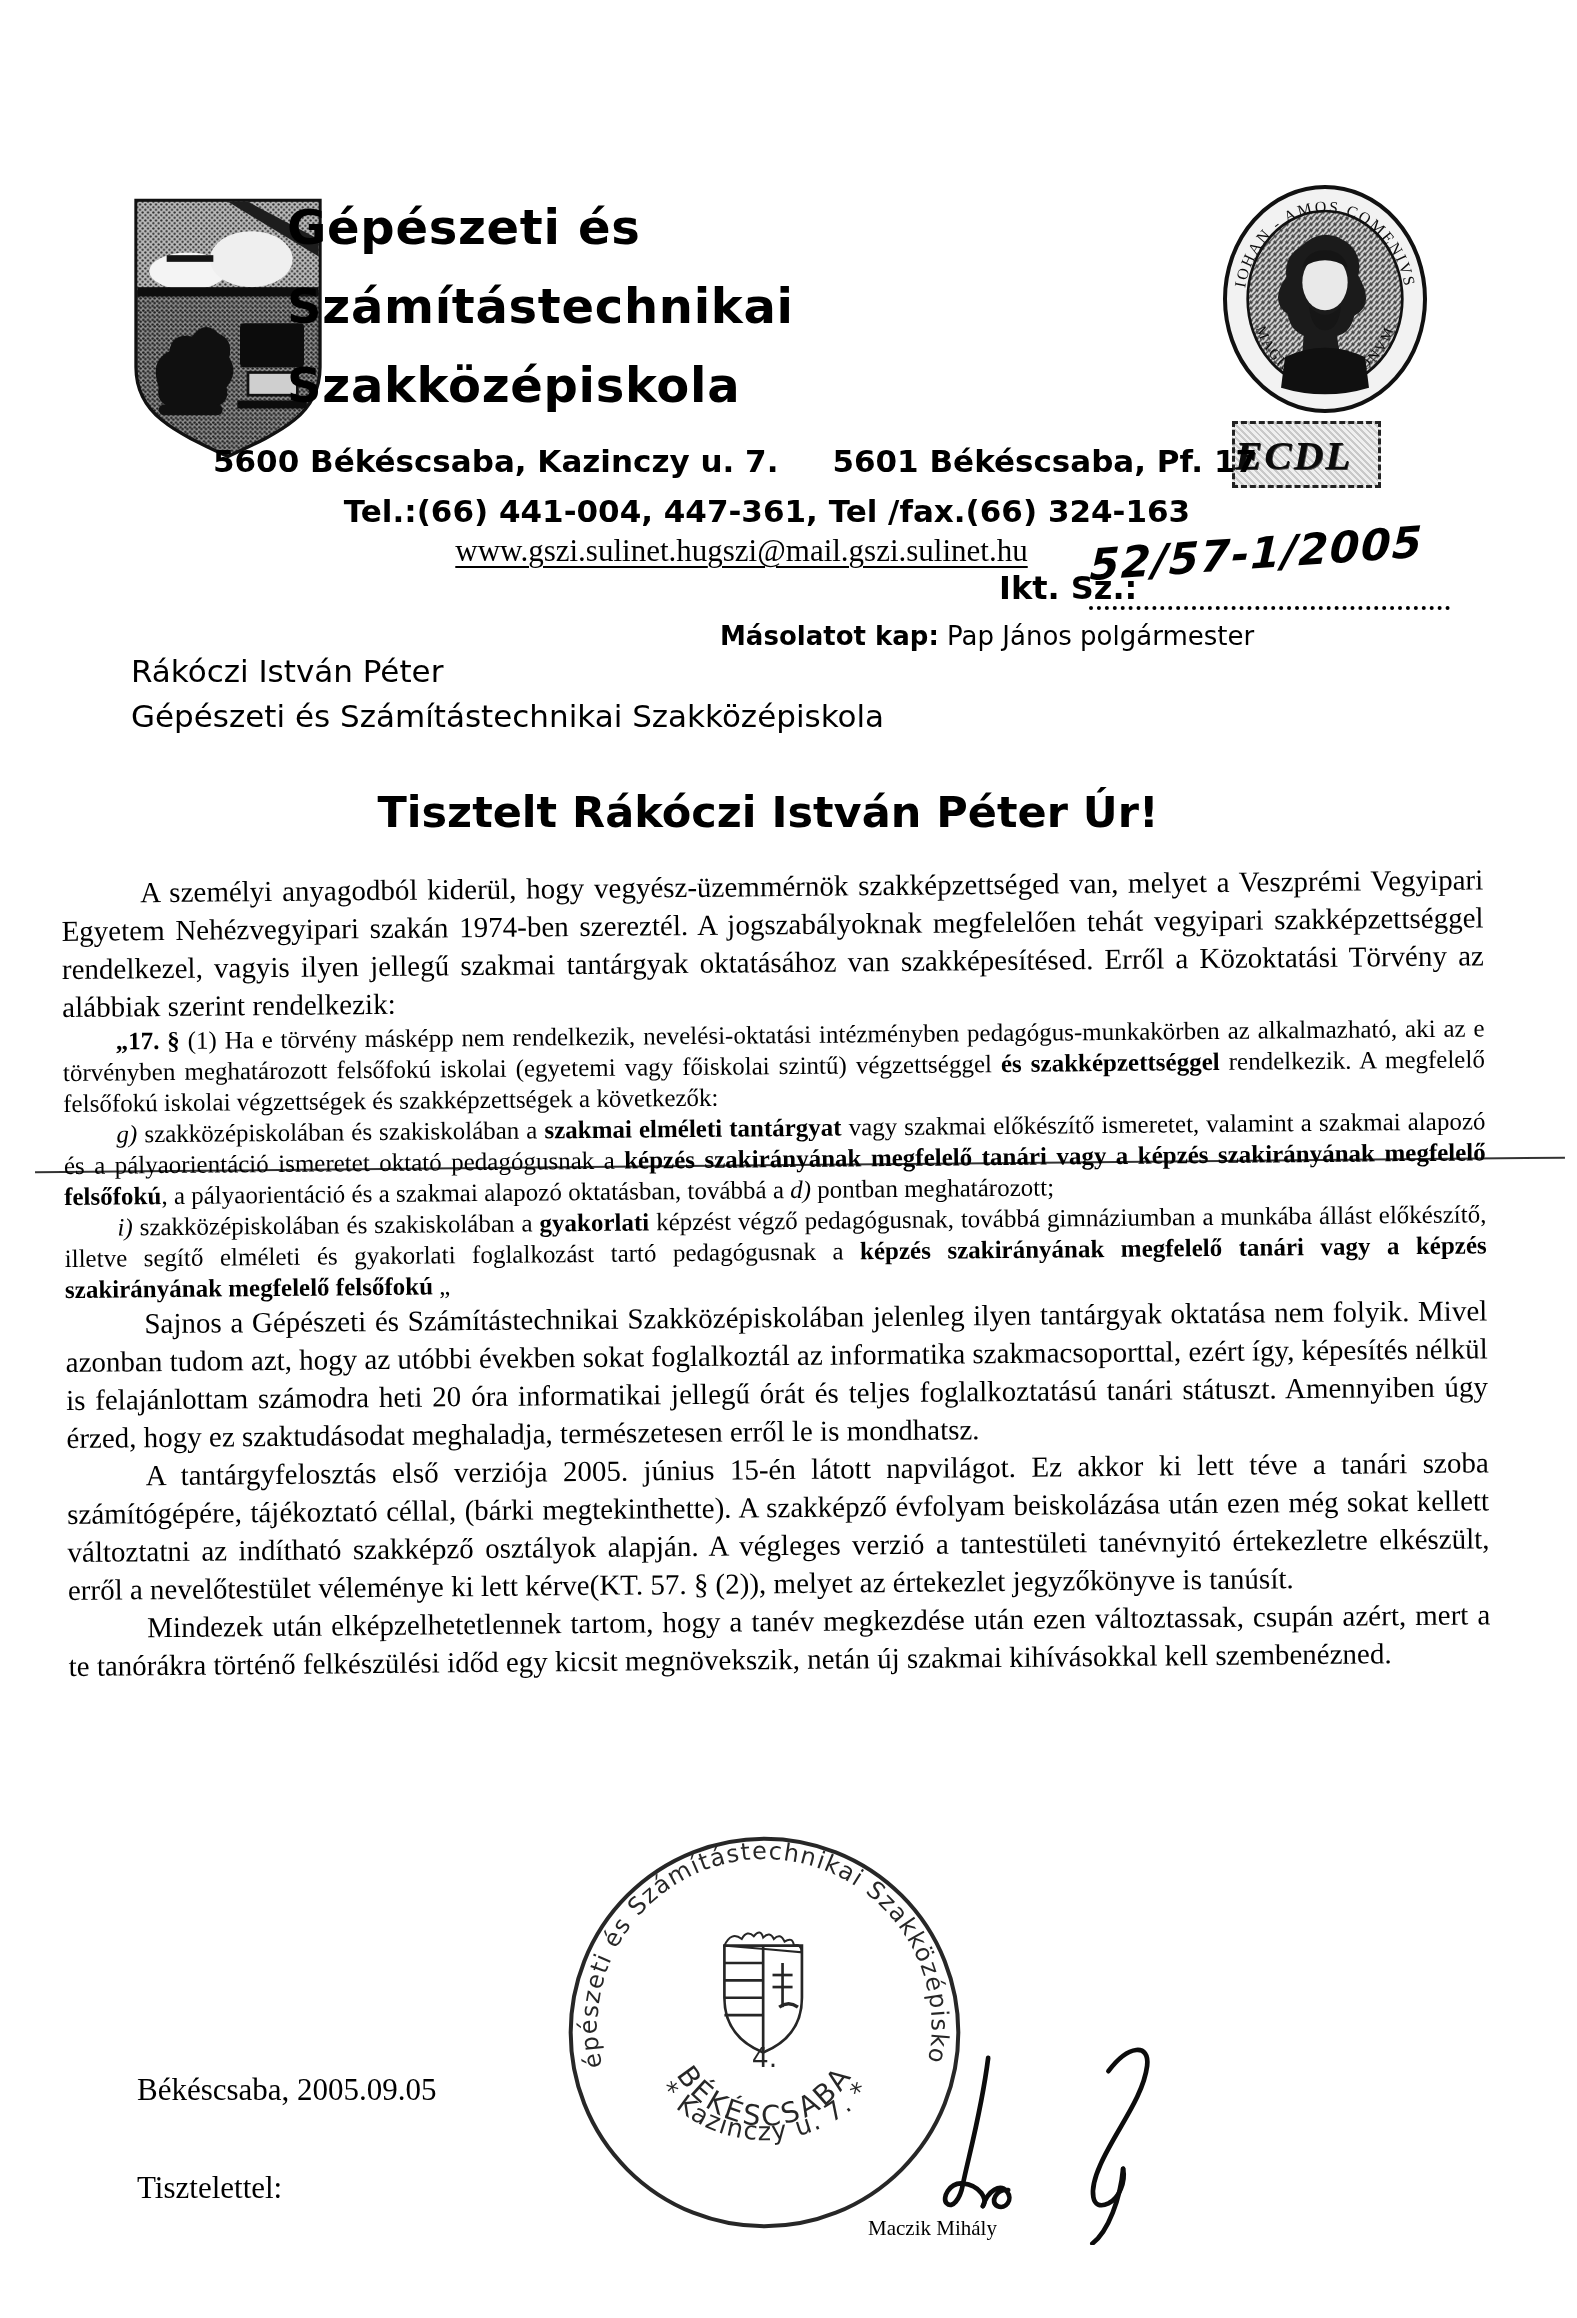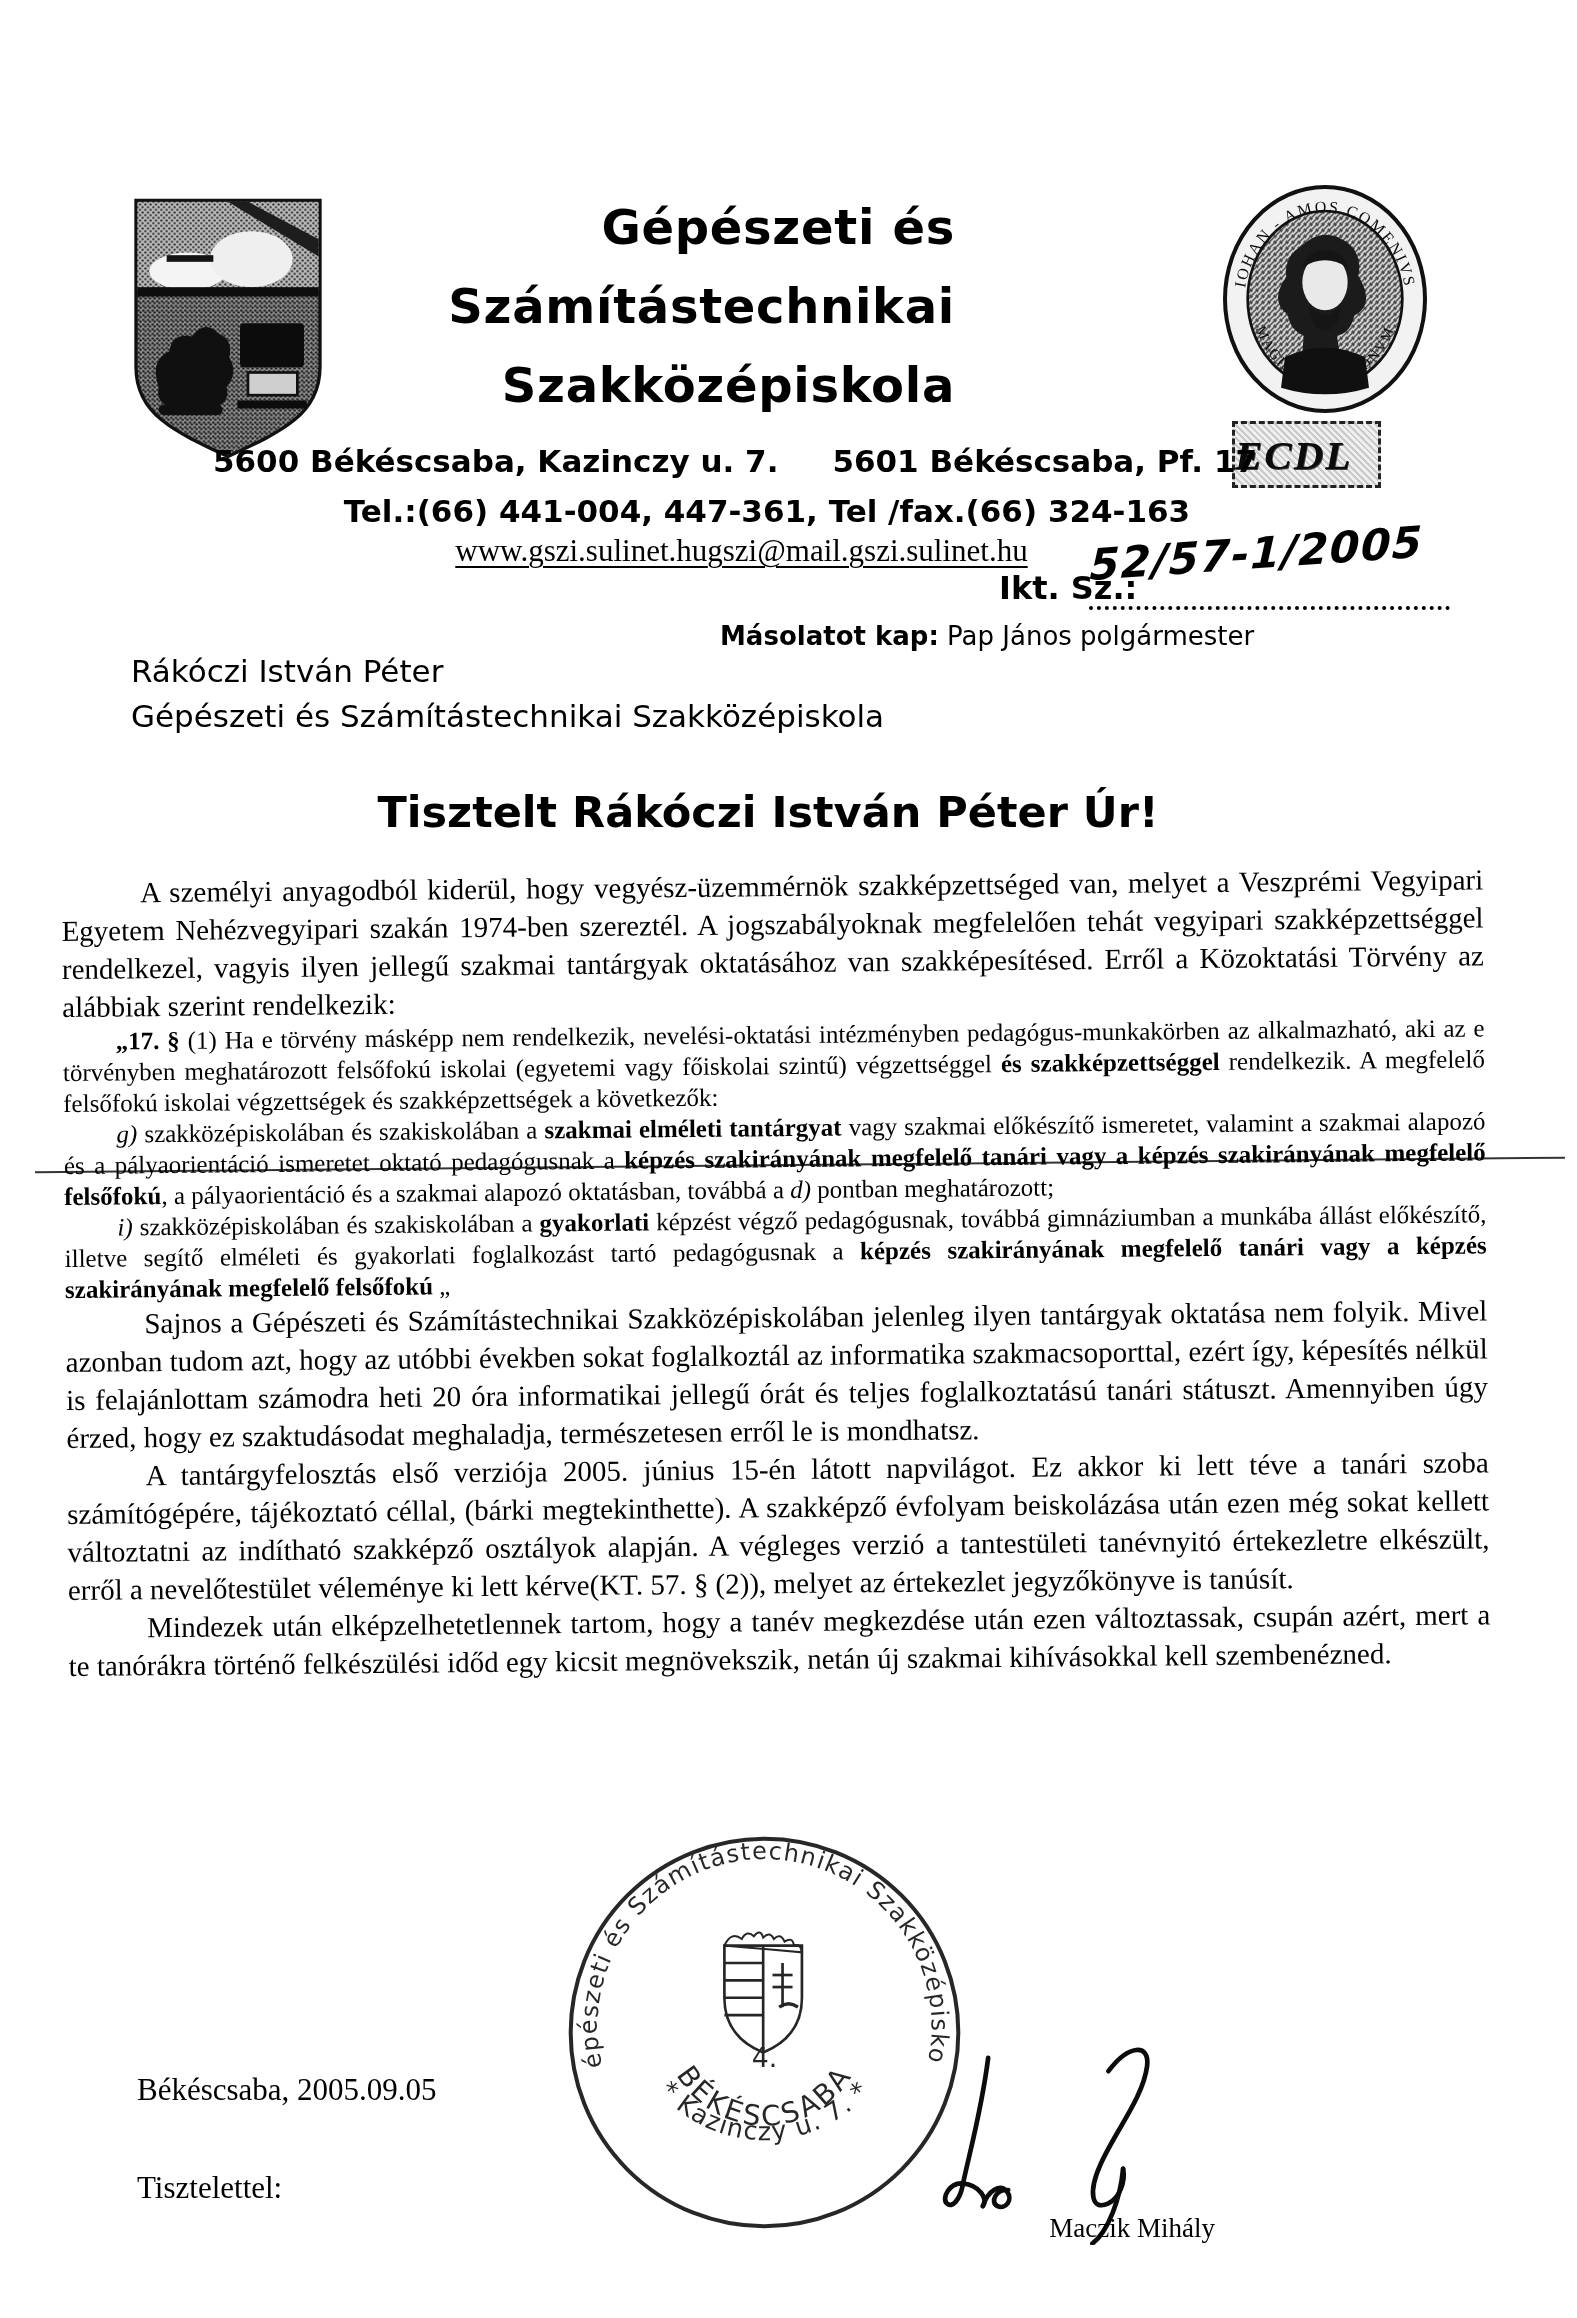"Gépészeti és" .title { text-align: right -> left }
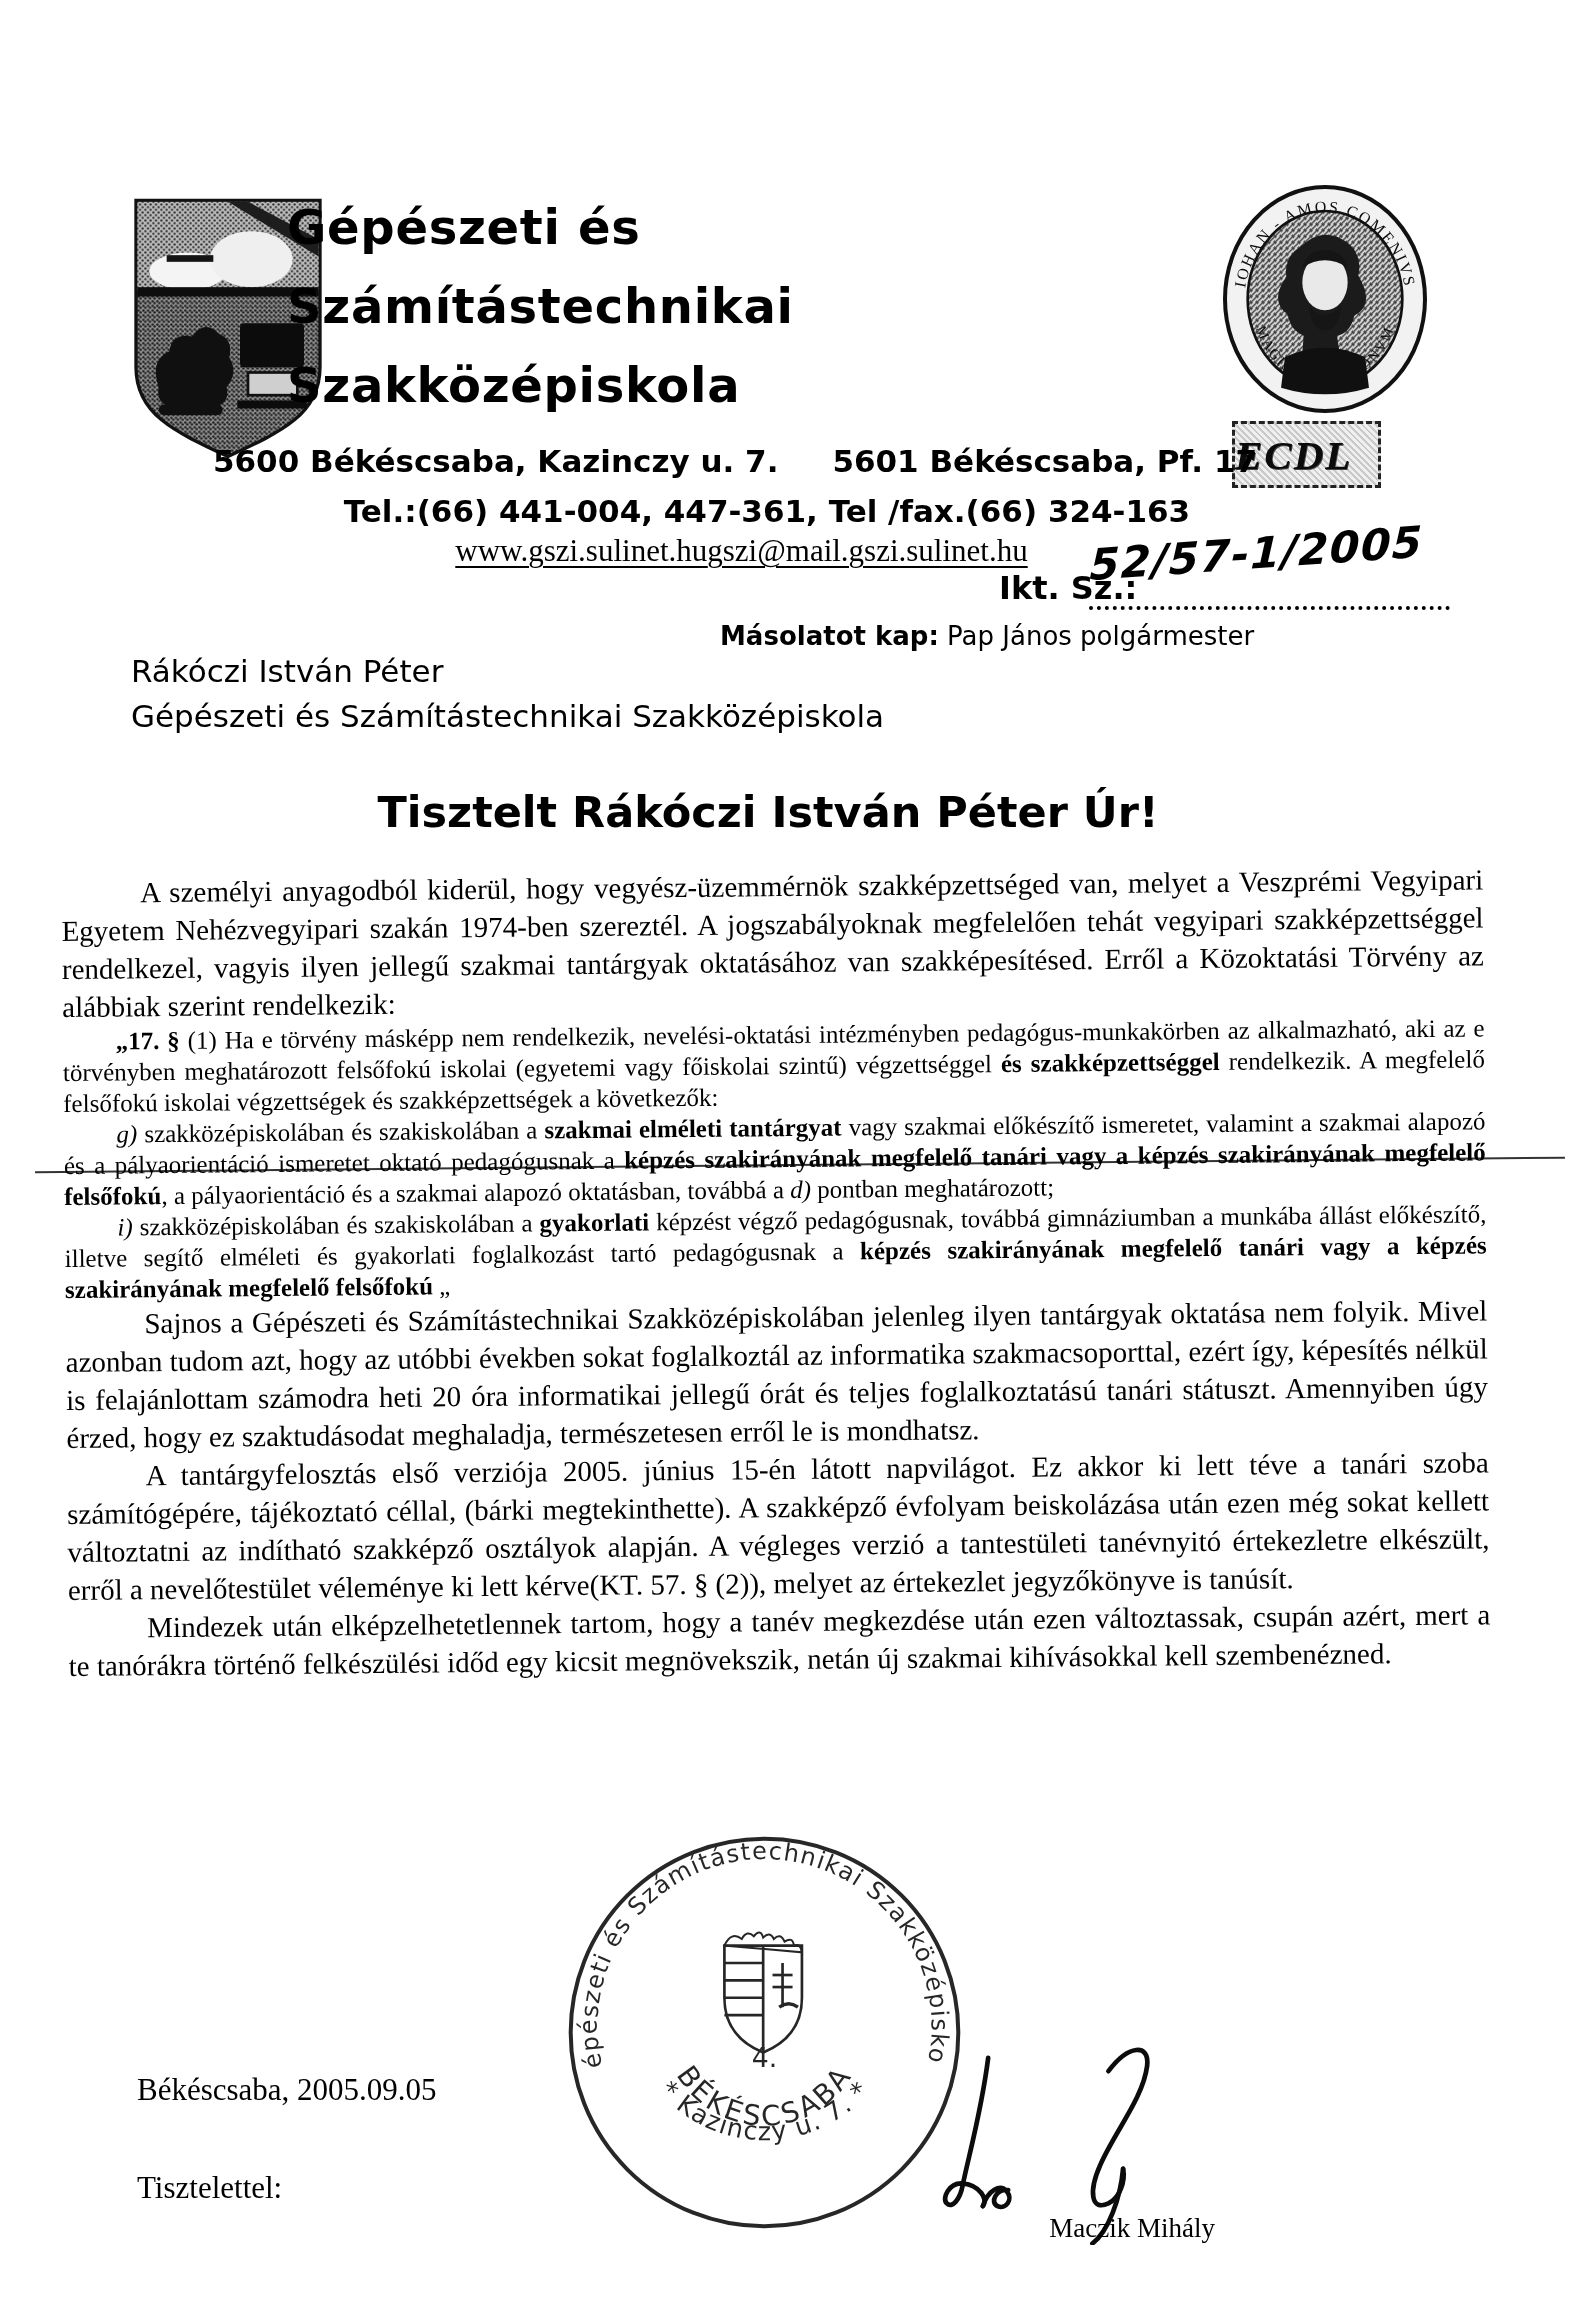"Maczik Mihály" .signer { font-size: 27px -> 21px; text-align: right -> left }
